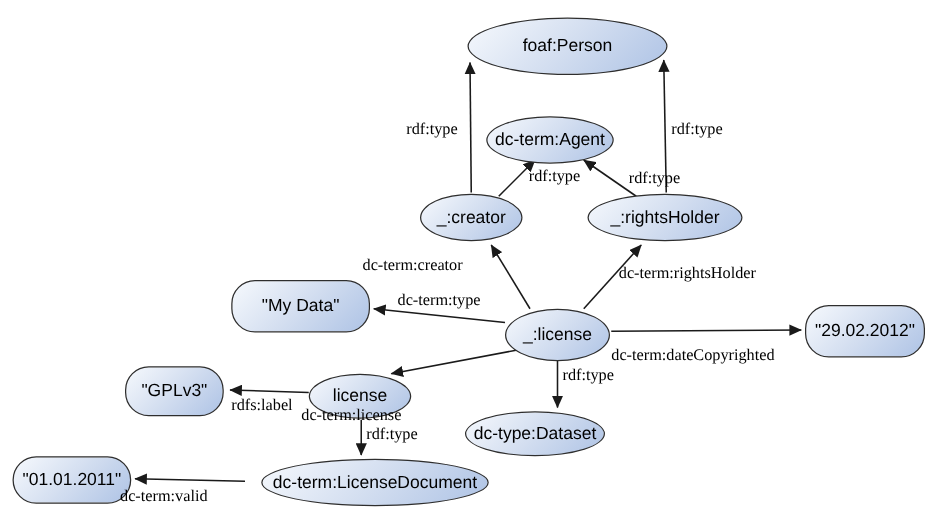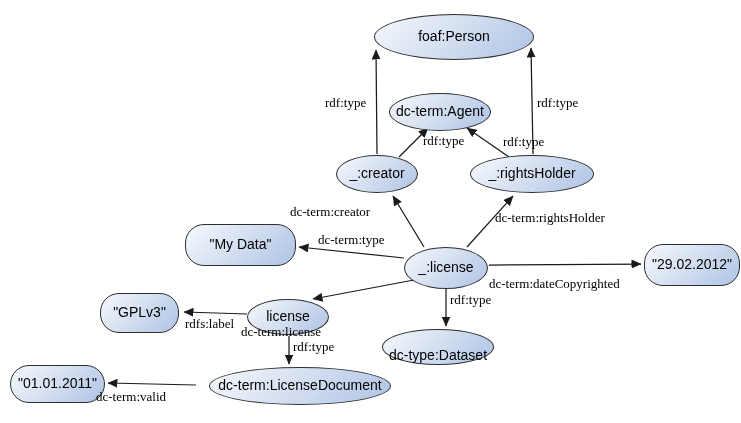"dc-type:Dataset" div.node { justify-content: flex-end -> none; left: 382px -> 372px }
